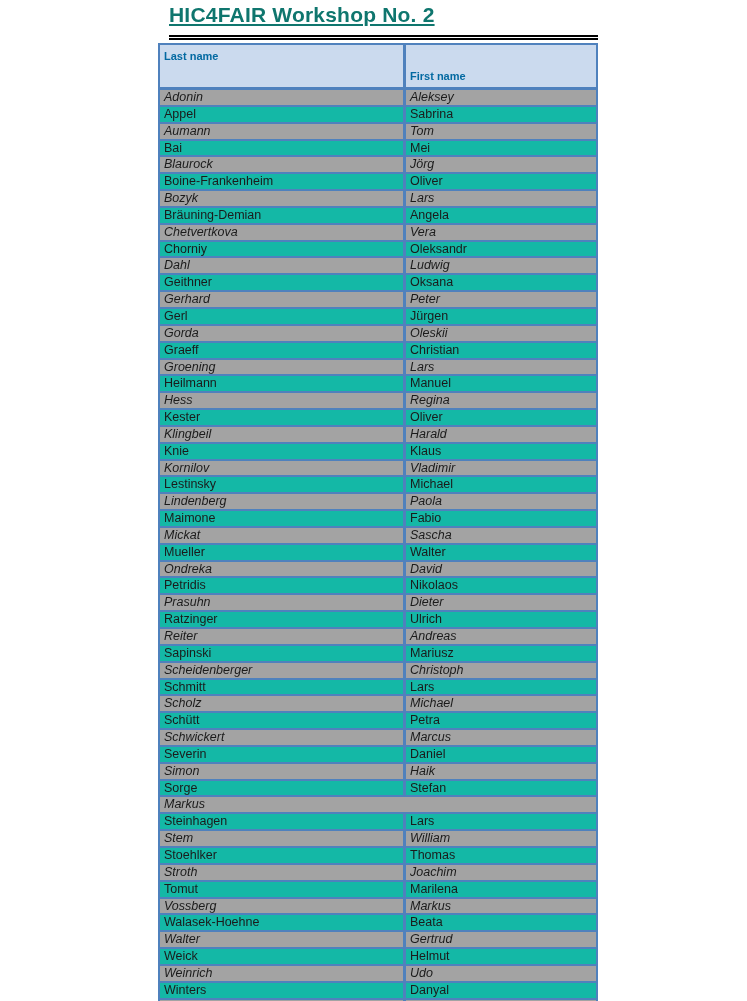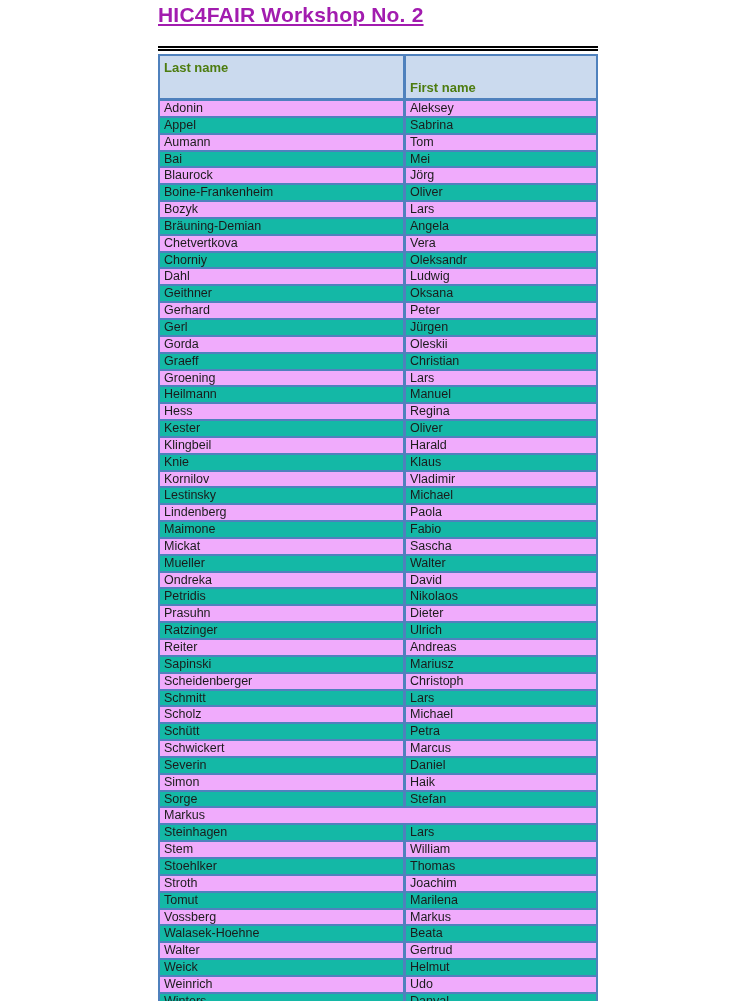"HIC4FAIR Workshop No. 2" .title { color: #a21caf -> #0f766e; margin: 0 0 3px 0 -> 0 0 3px 11px; padding-bottom: 19px -> 8px }
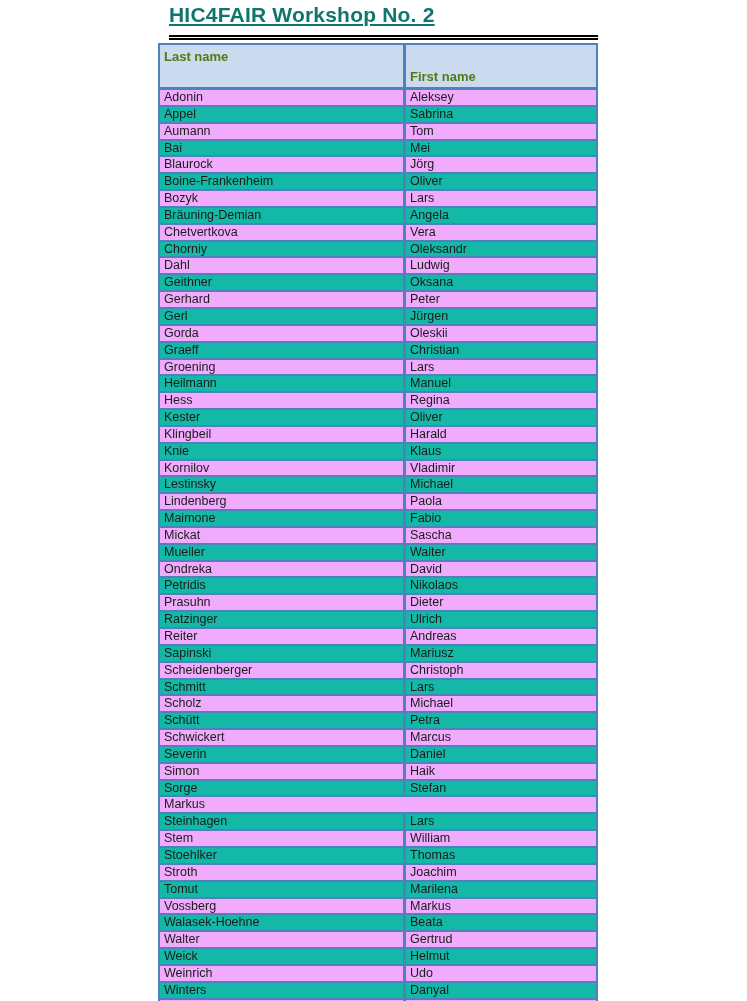"Last name" .th { color: #4d7c0f -> #0369a1; font-size: 13px -> 11px }
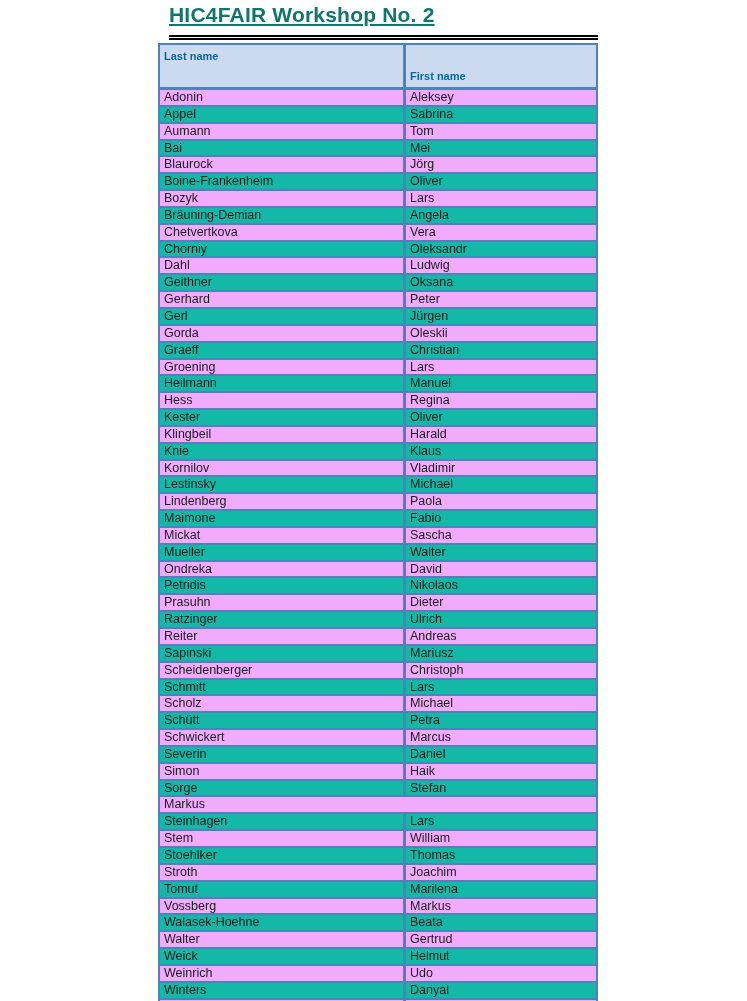"Adonin" .trow.shaded { background: #f0abfc -> #a3a3a3; font-style: none -> italic }
